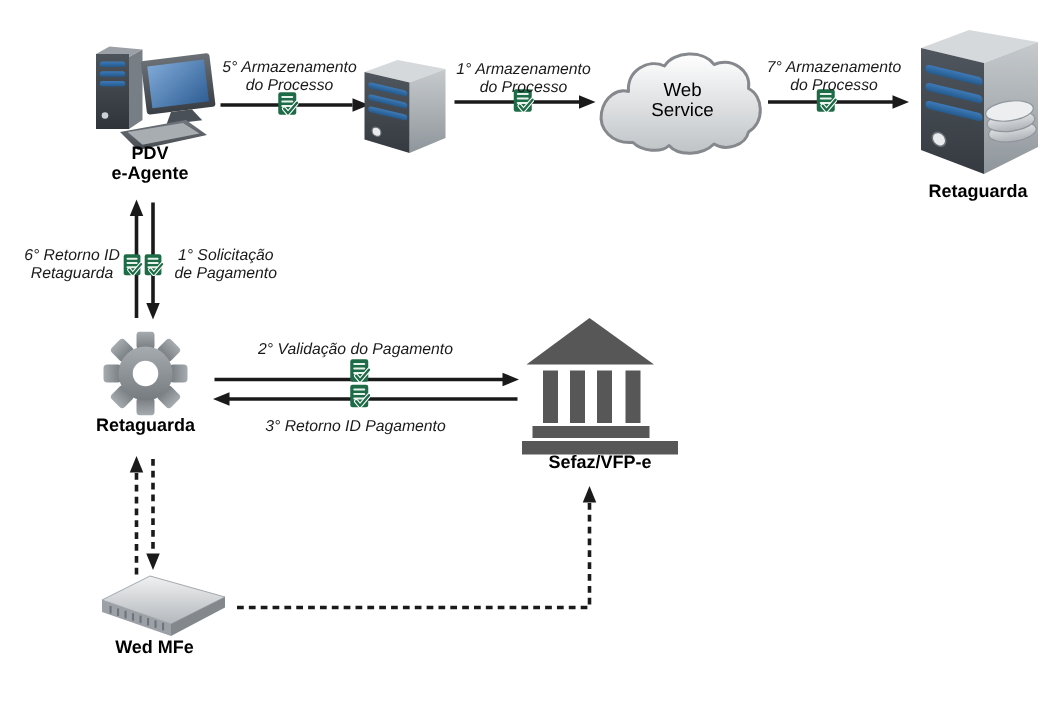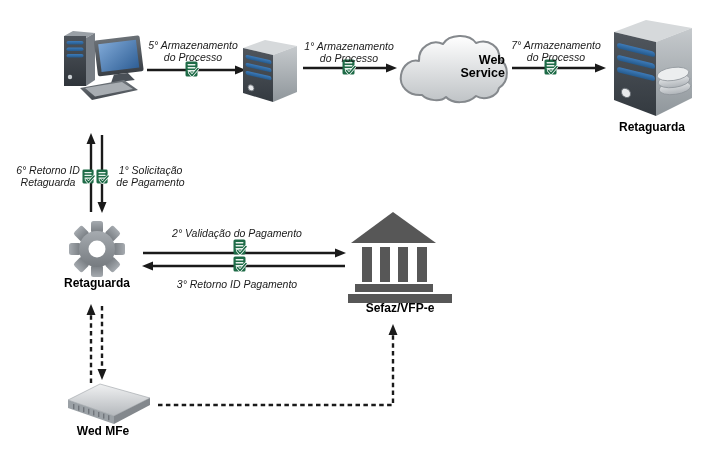"Web" .cloud-label { font-weight: bold -> normal; text-align: right -> center }
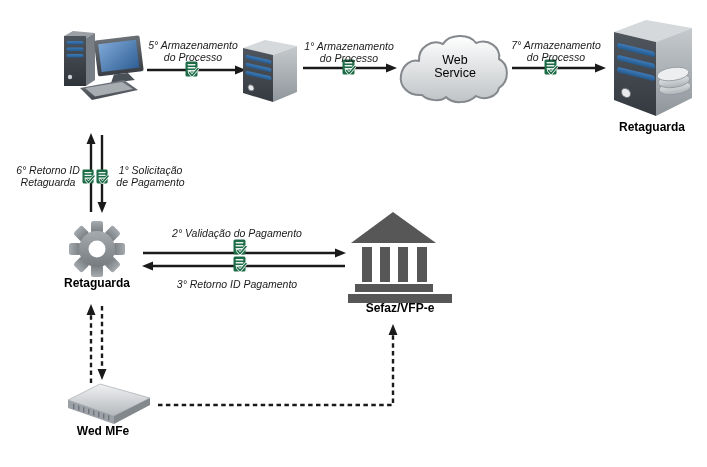"PDV" div.node-label { html: none -> <div> <div>PDV</div> <div>e-Agente</div> </div> }
